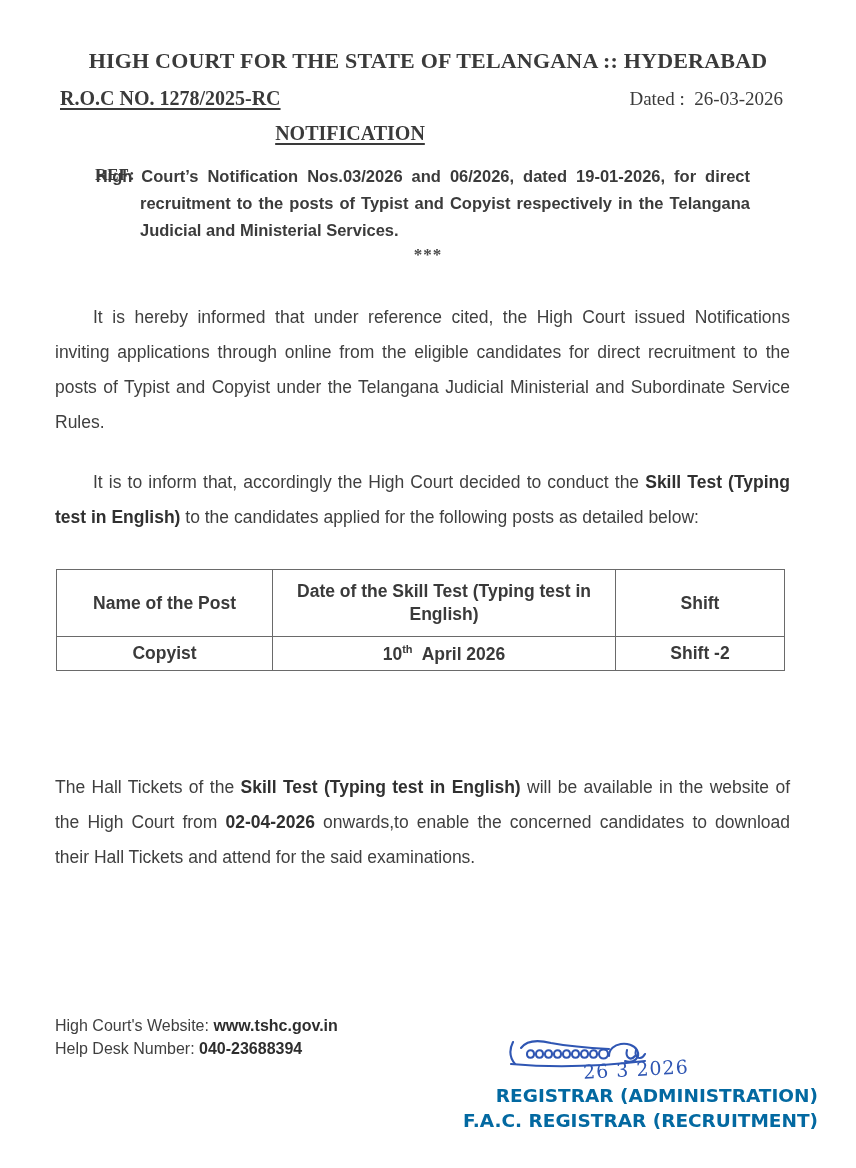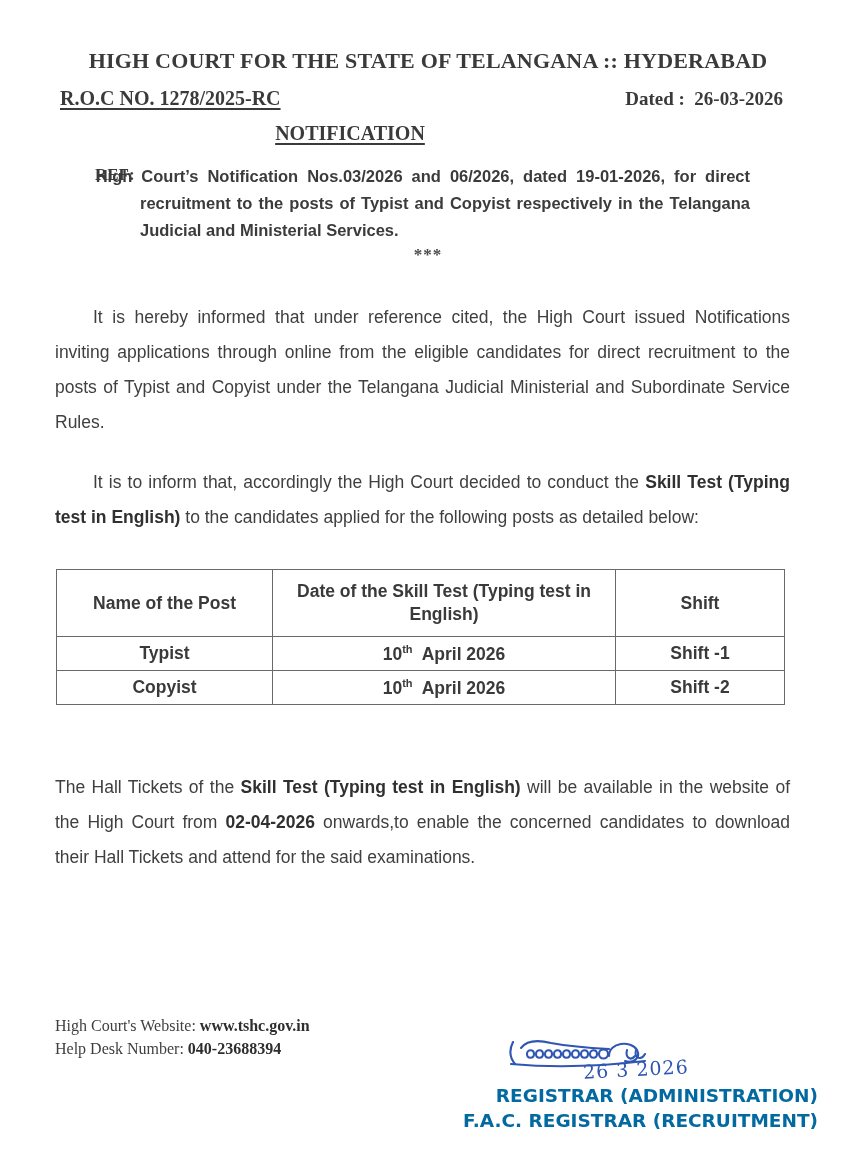"Dated : 26-03-2026" .dated-line { font-weight: bold -> normal }
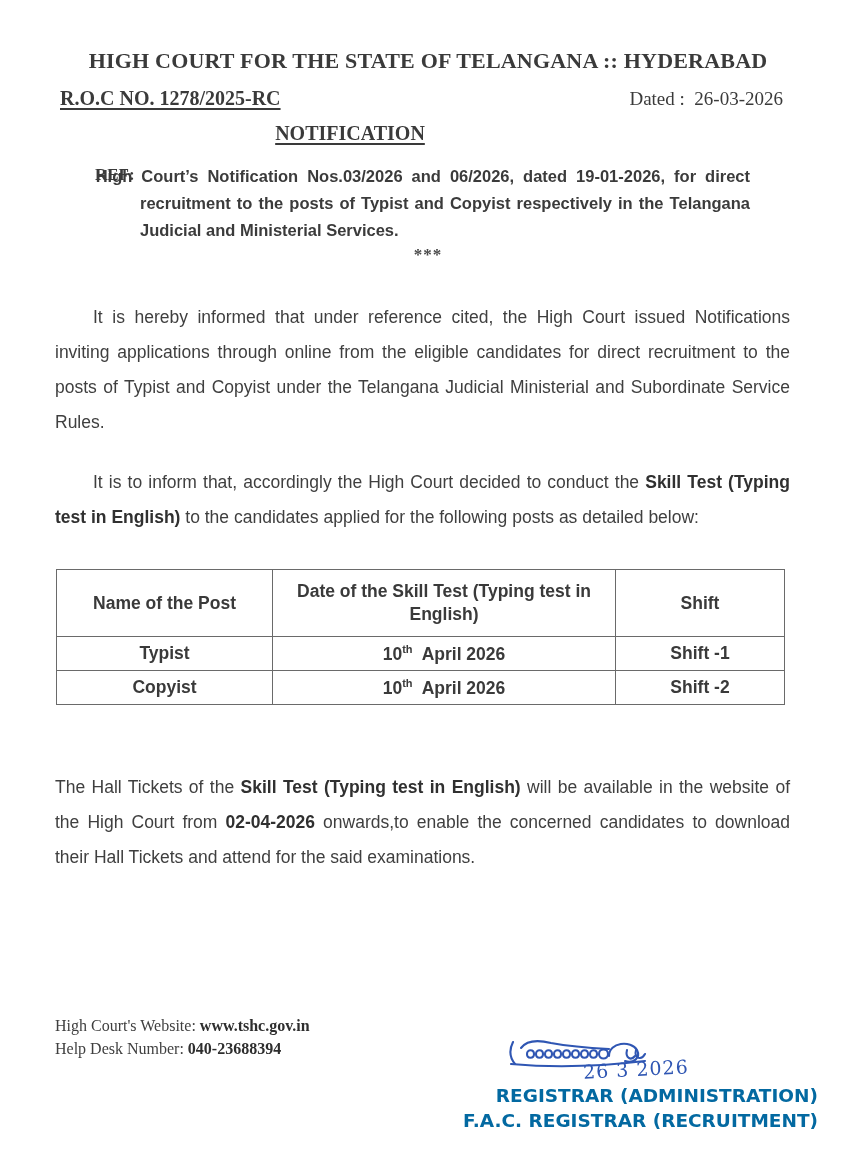"Typist" tr { html: <tr> <td>Typist</td> <td><span>10</span><sup>th</sup><span> April 2026</span></td> <td>Shift -1</td> </tr> -> none }
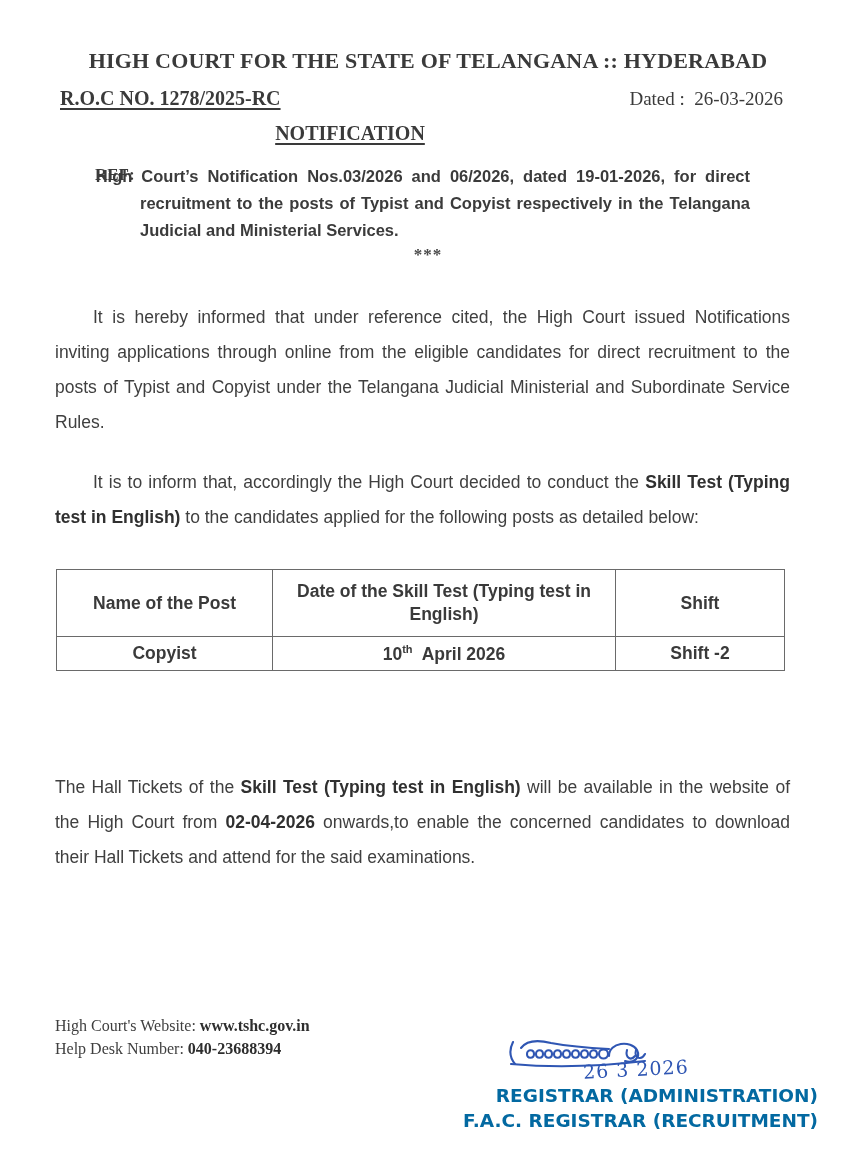"High Court's Website: www.tshc.gov.in" .contact-block { font-family: Liberation Serif, serif -> Liberation Sans, sans-serif }
